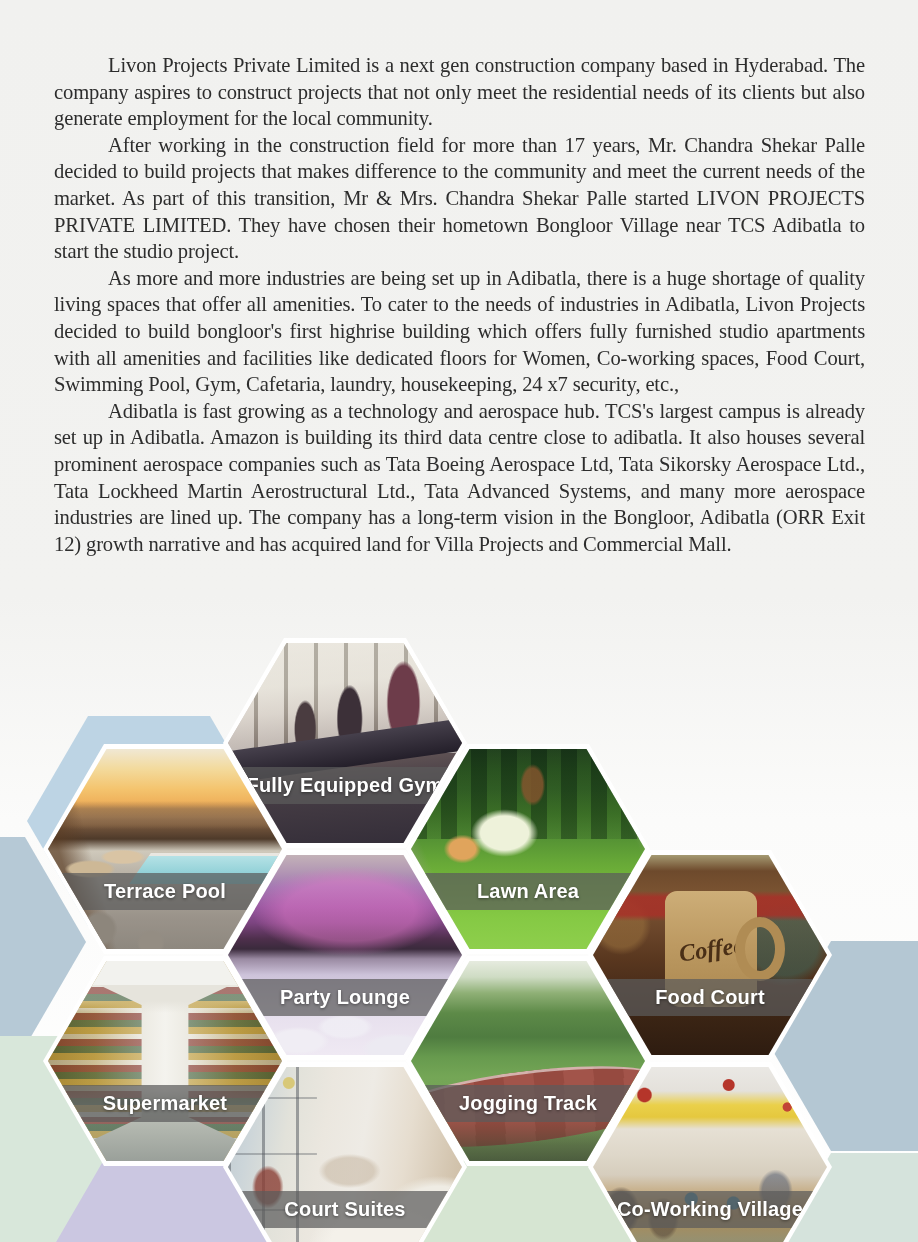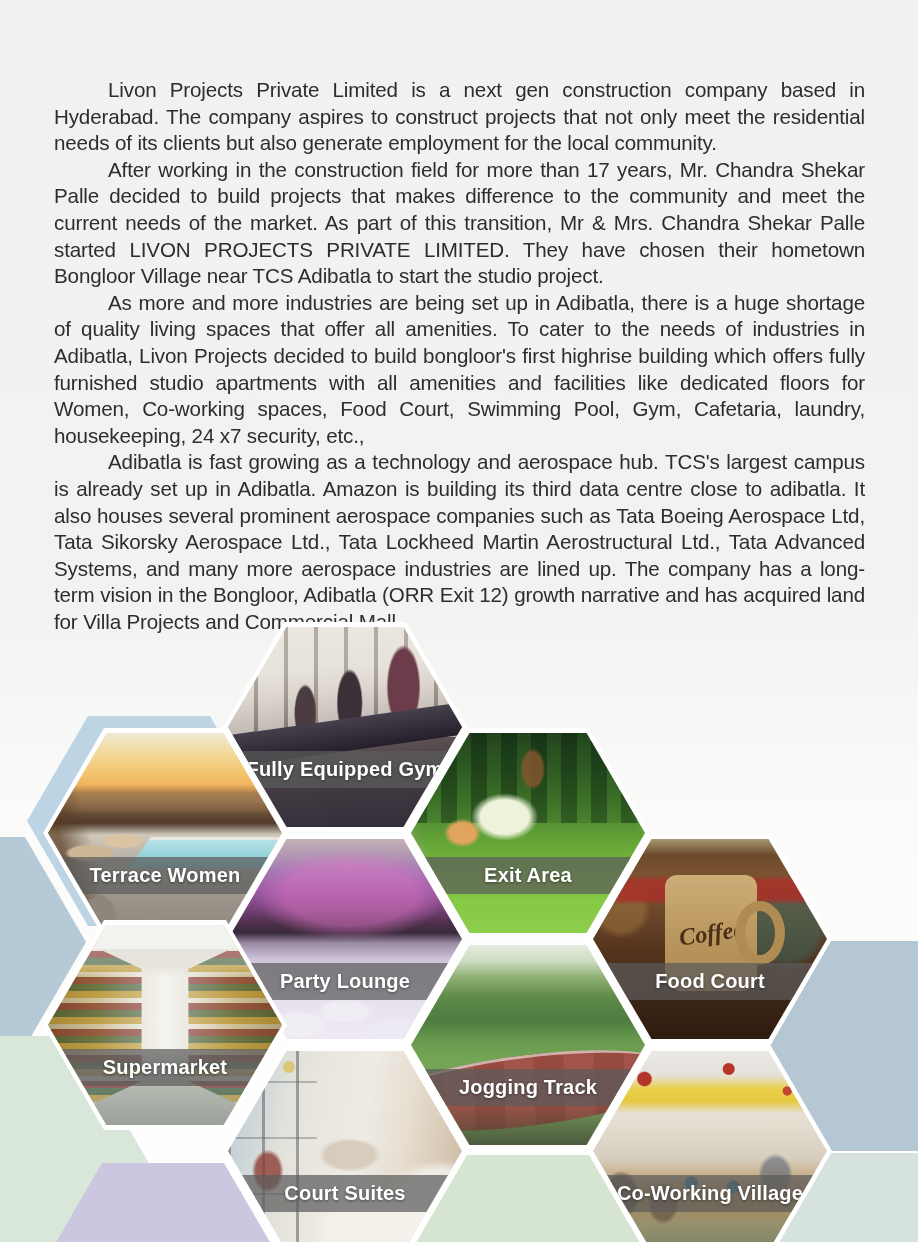"Livon Projects Private Limited is" .text-block { font-family: none -> Liberation Serif, serif; top: 77px -> 52px }
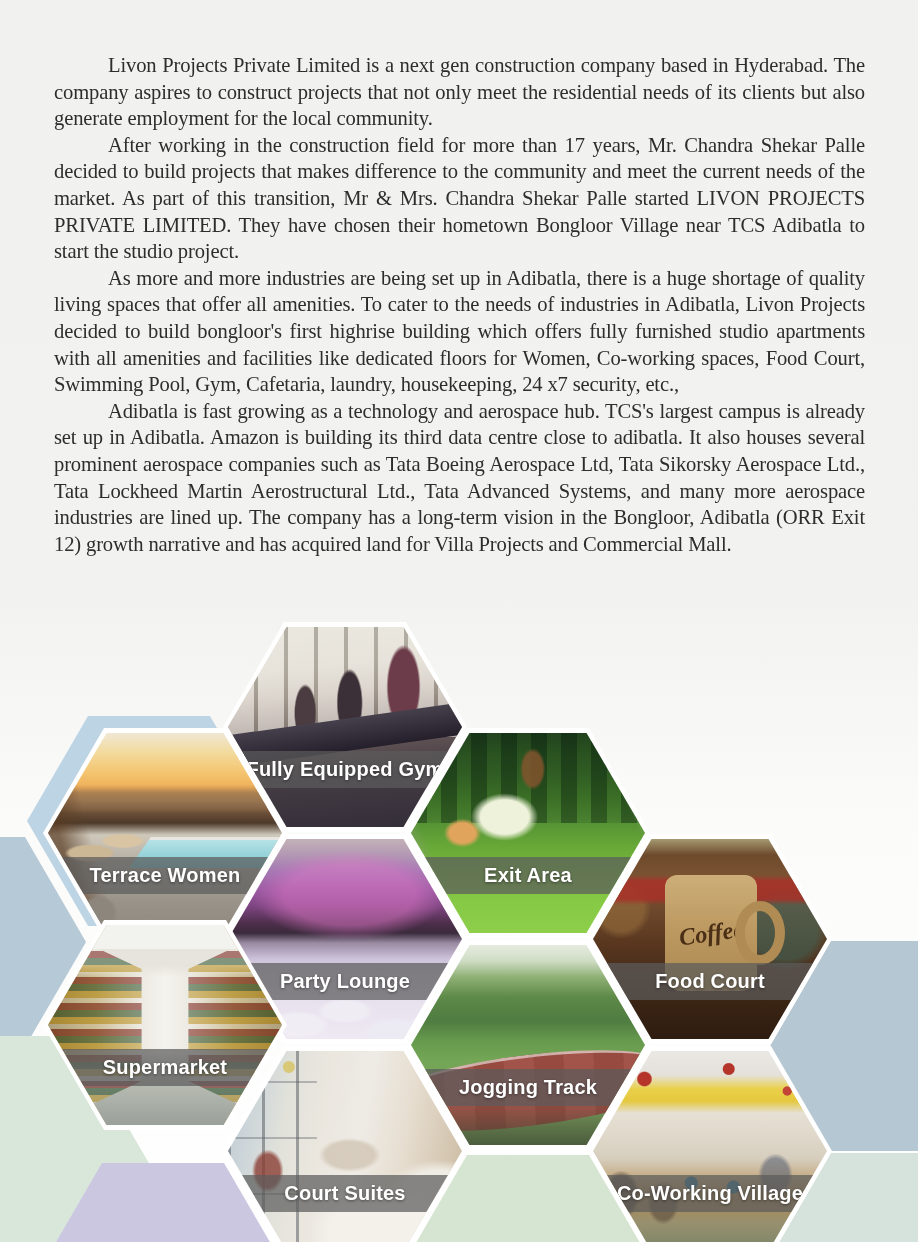"Fully Equipped Gym" .hex.photo { margin-top: none -> 16px }
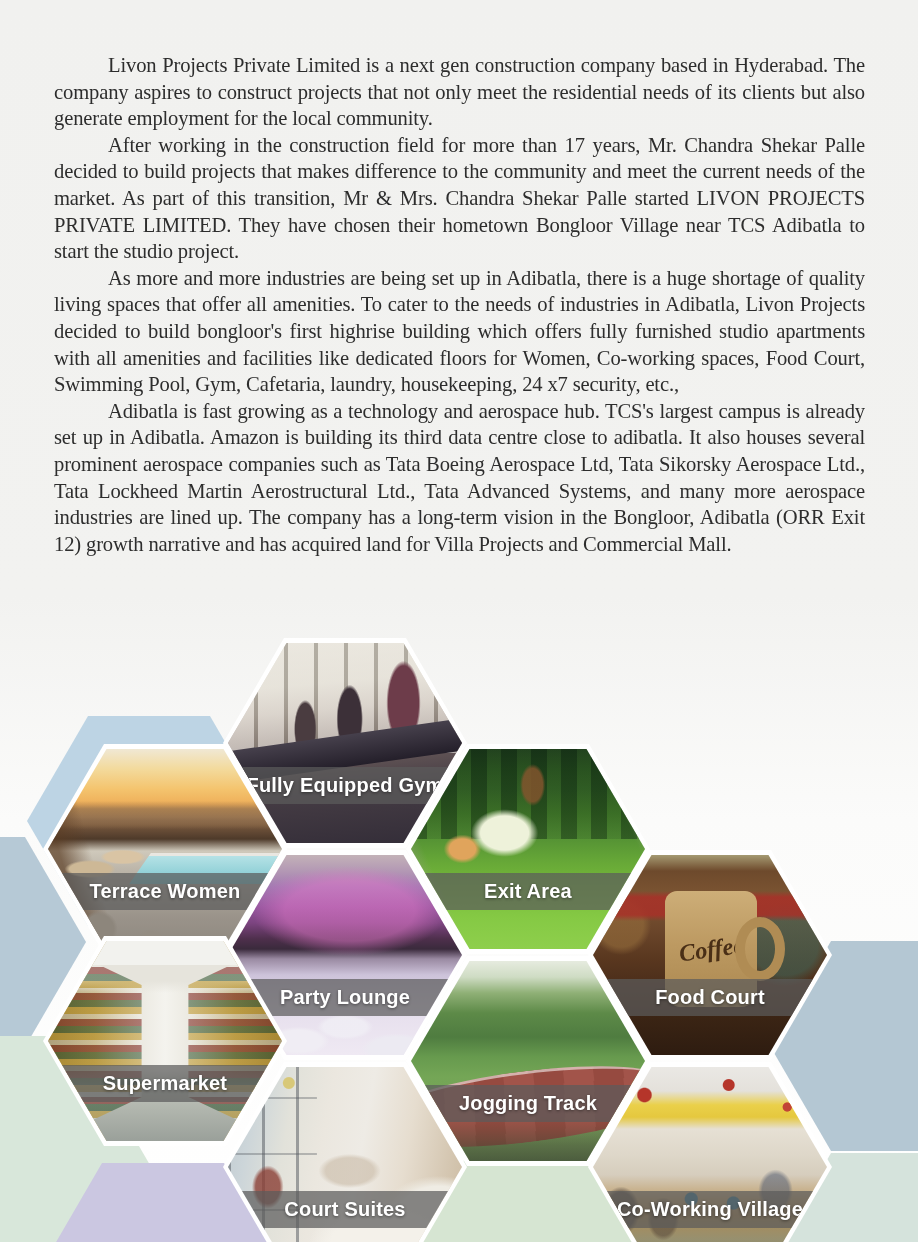"Terrace Women" span { text: Women -> Pool }
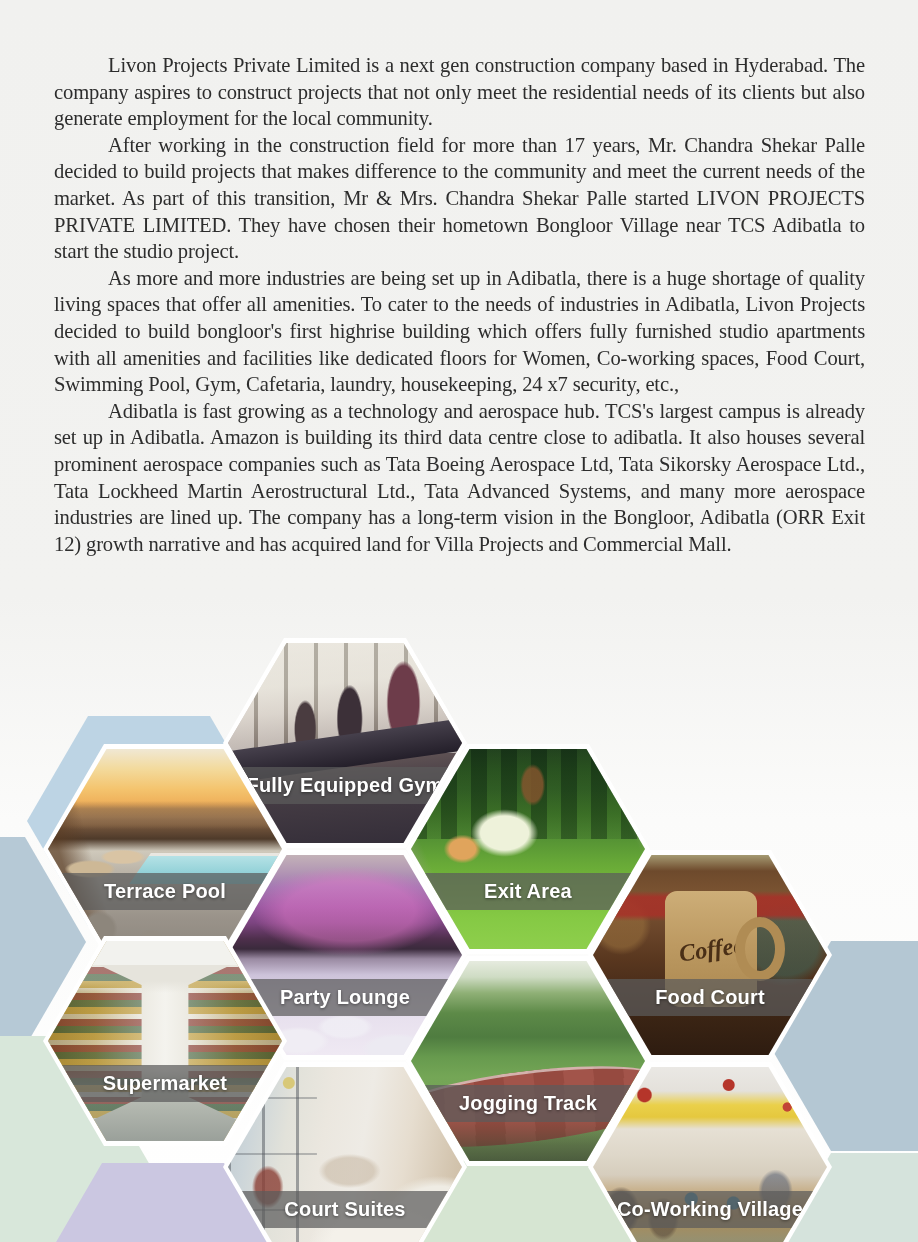"Exit Area" span { text: Exit -> Lawn }
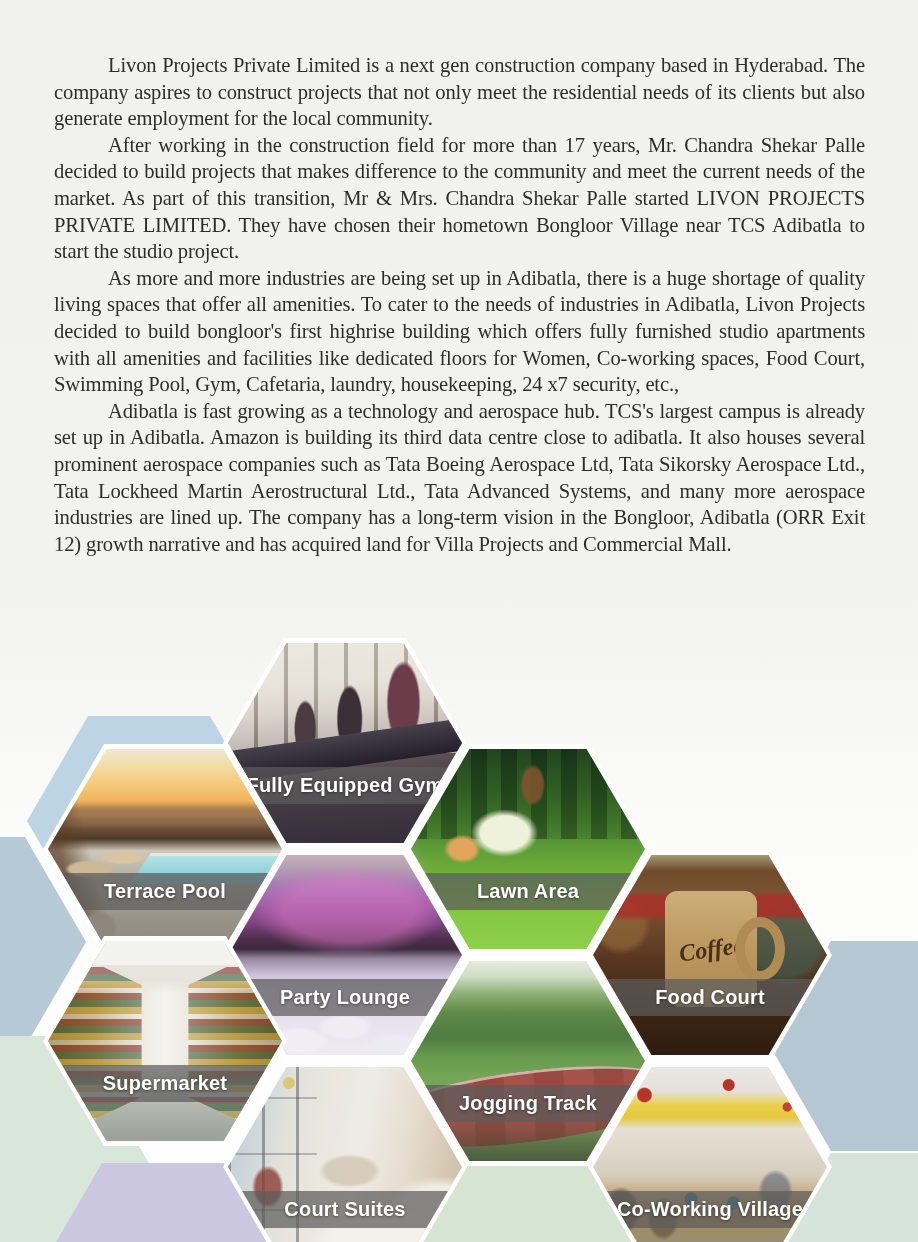"Supermarket" .p-super { top: 310px -> 330px }
